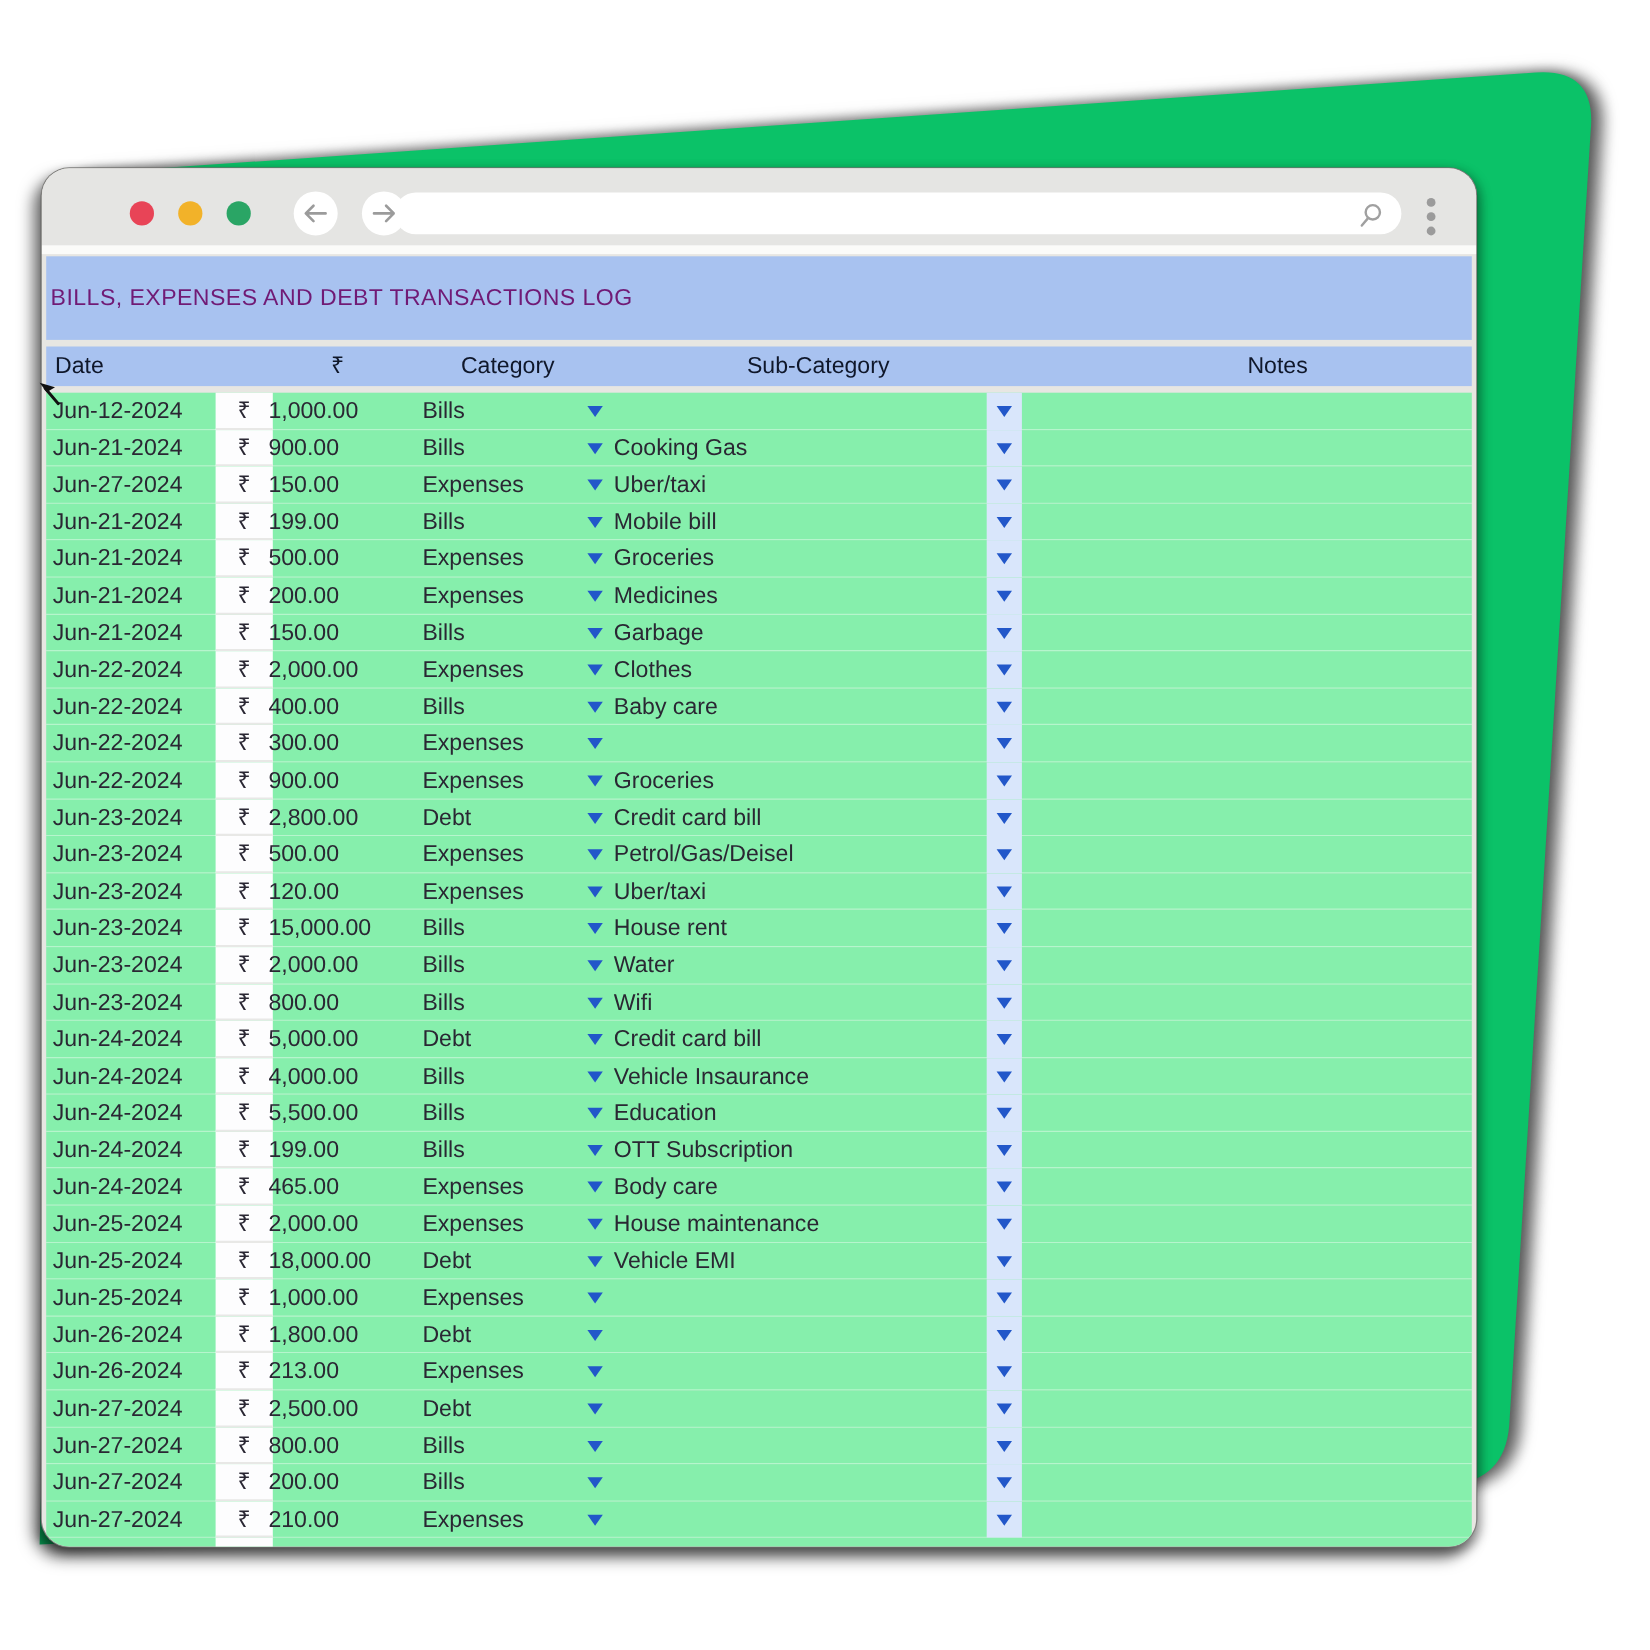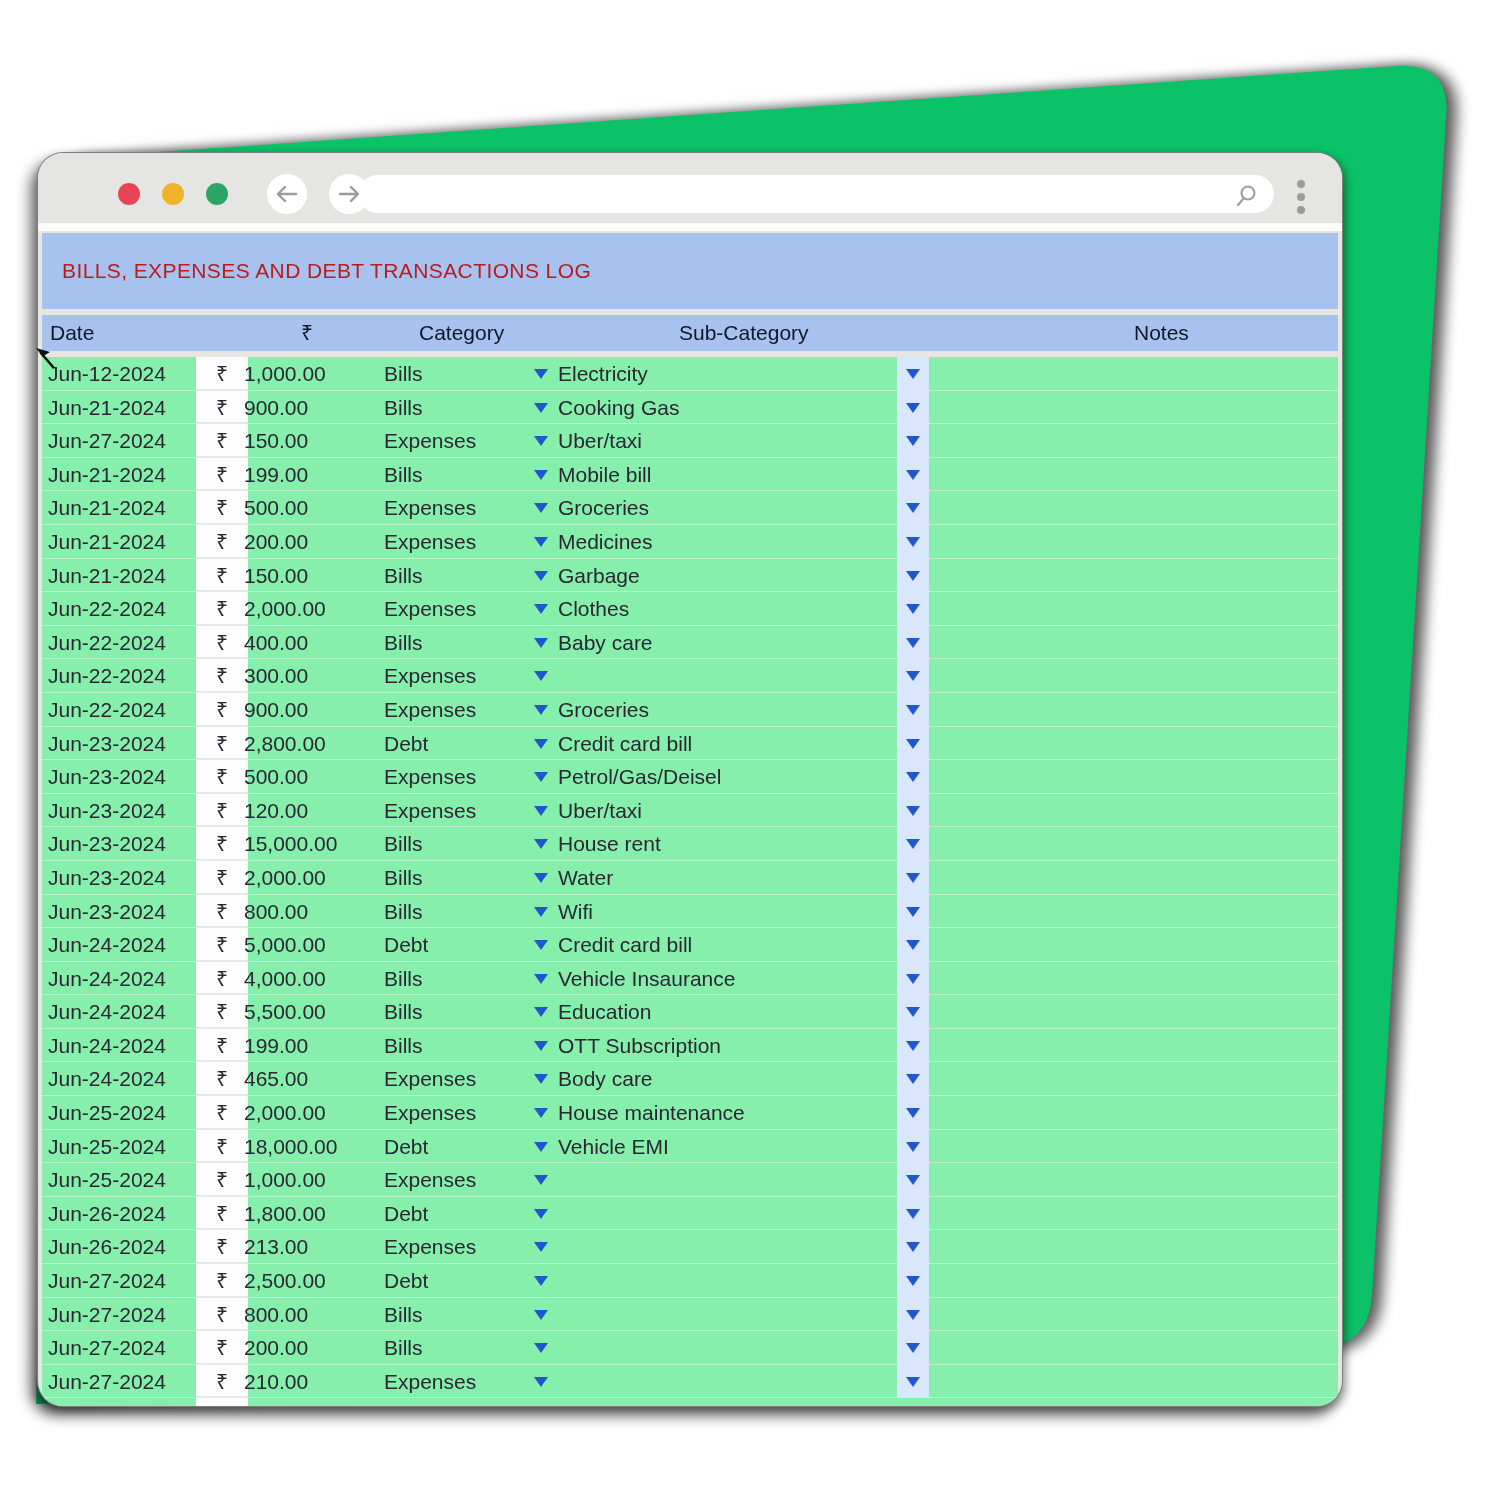"BILLS, EXPENSES AND DEBT TRANSACTIONS" .title-band span { color: #b91c1c -> #701a75; margin-left: 20px -> 4px }
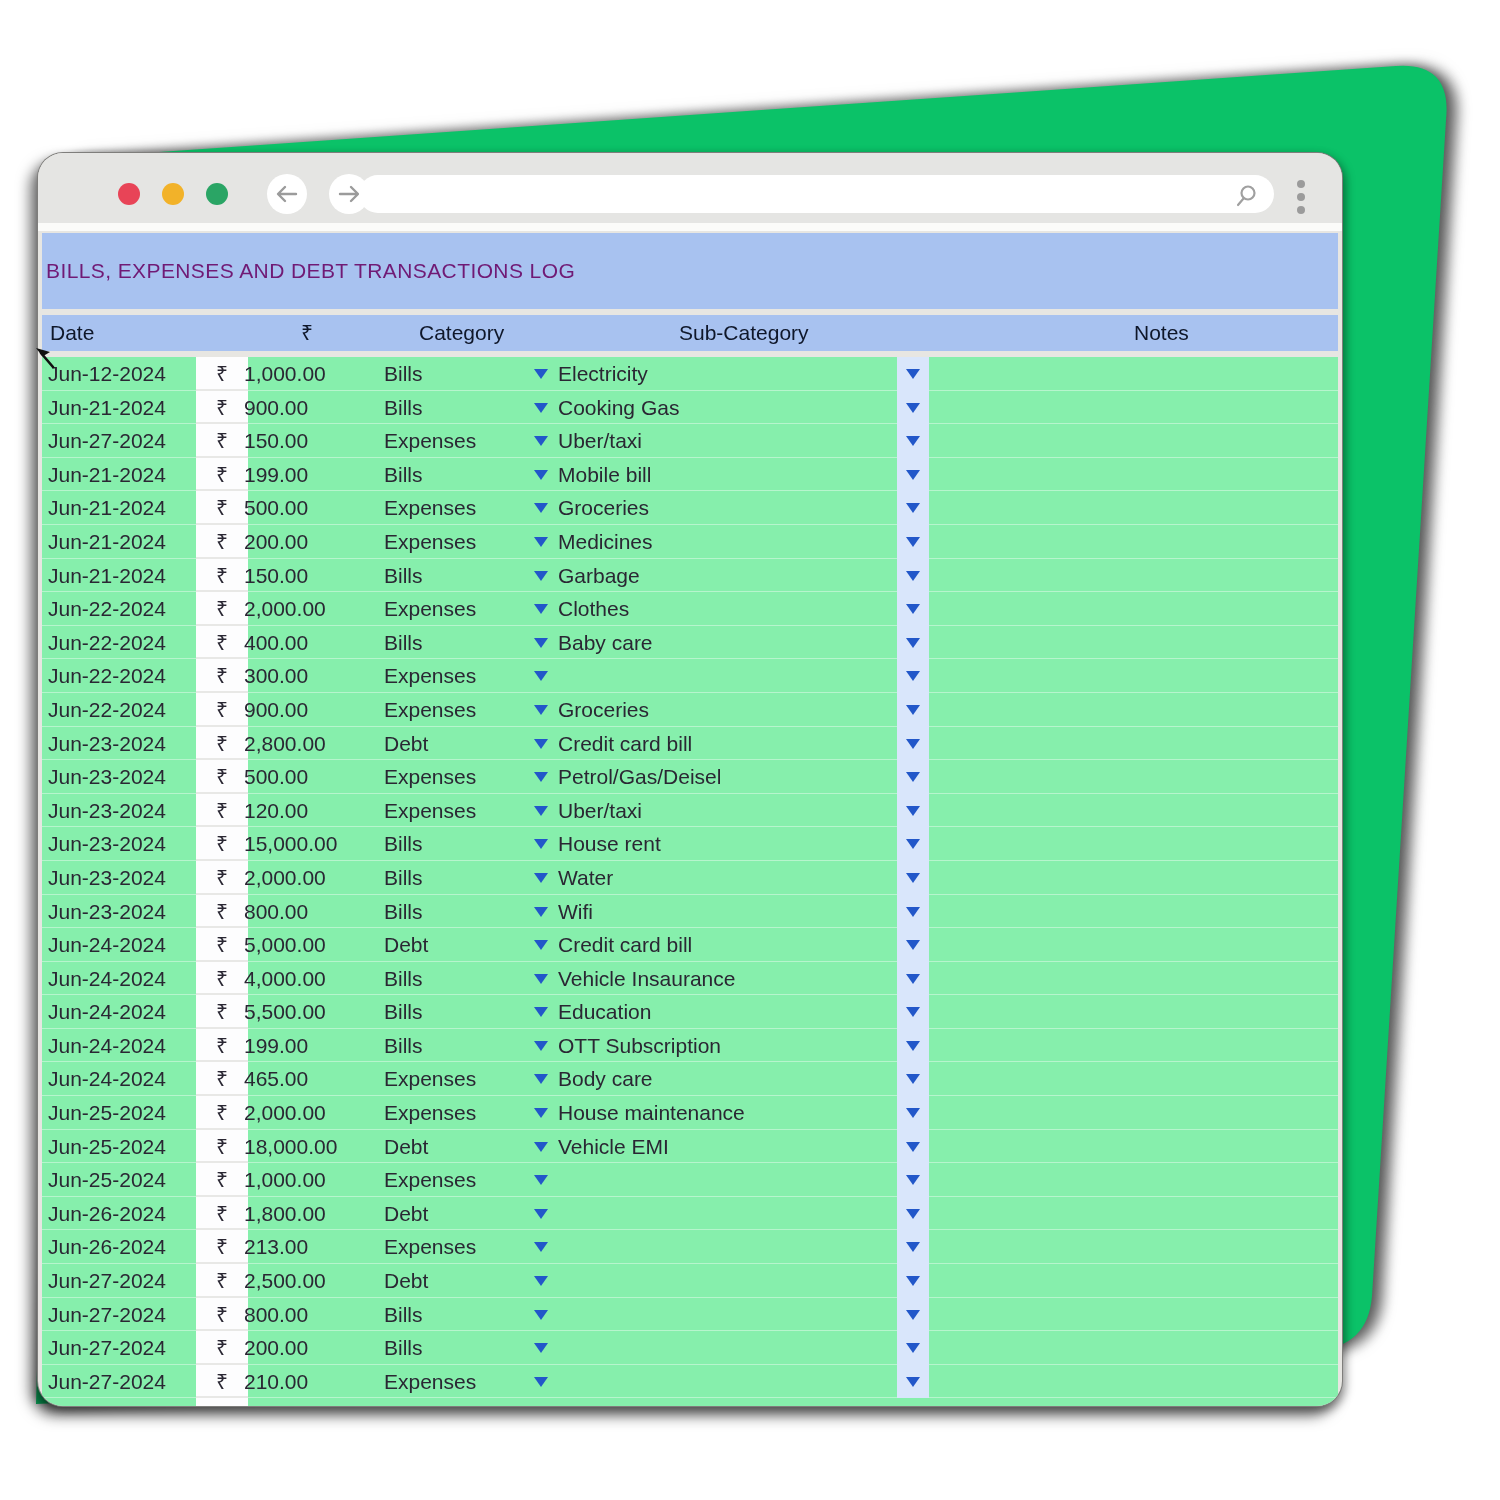"Electricity" div.cell { html: <div>Electricity</div> -> none }
